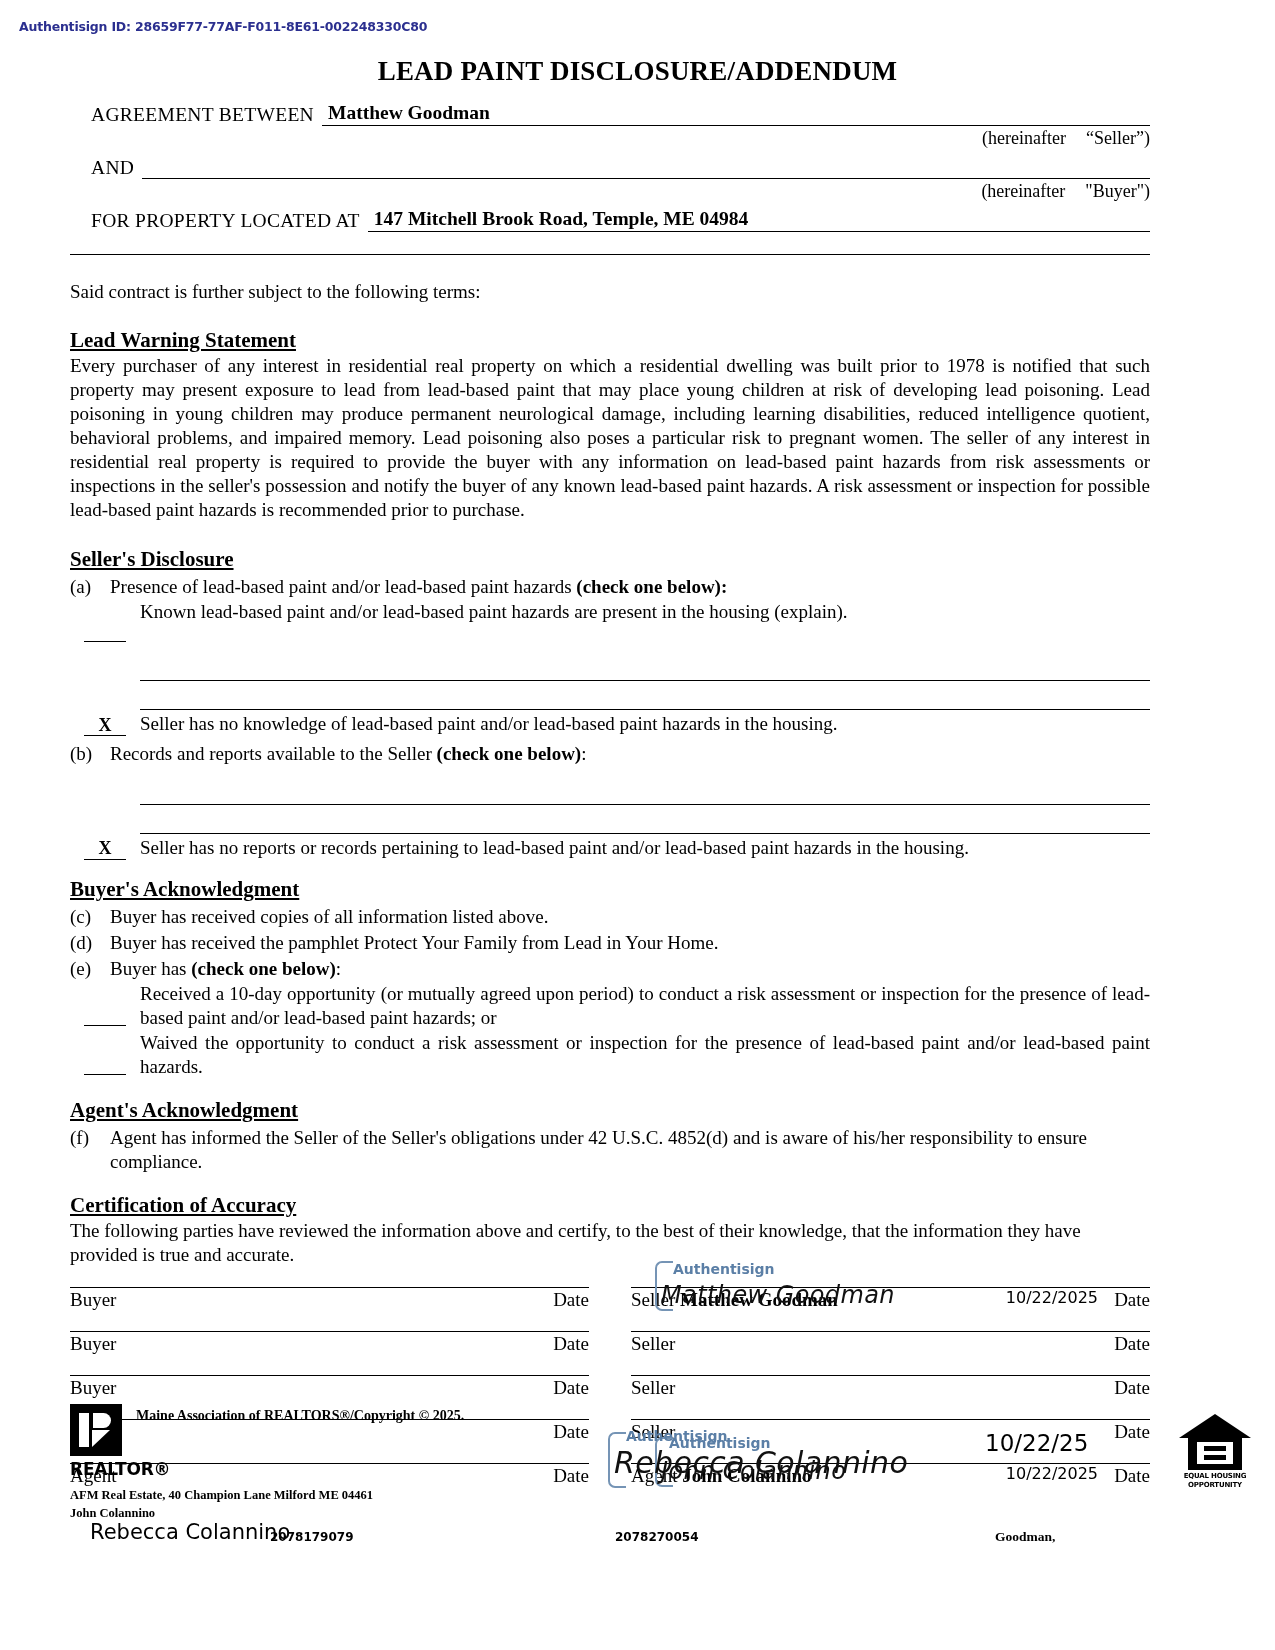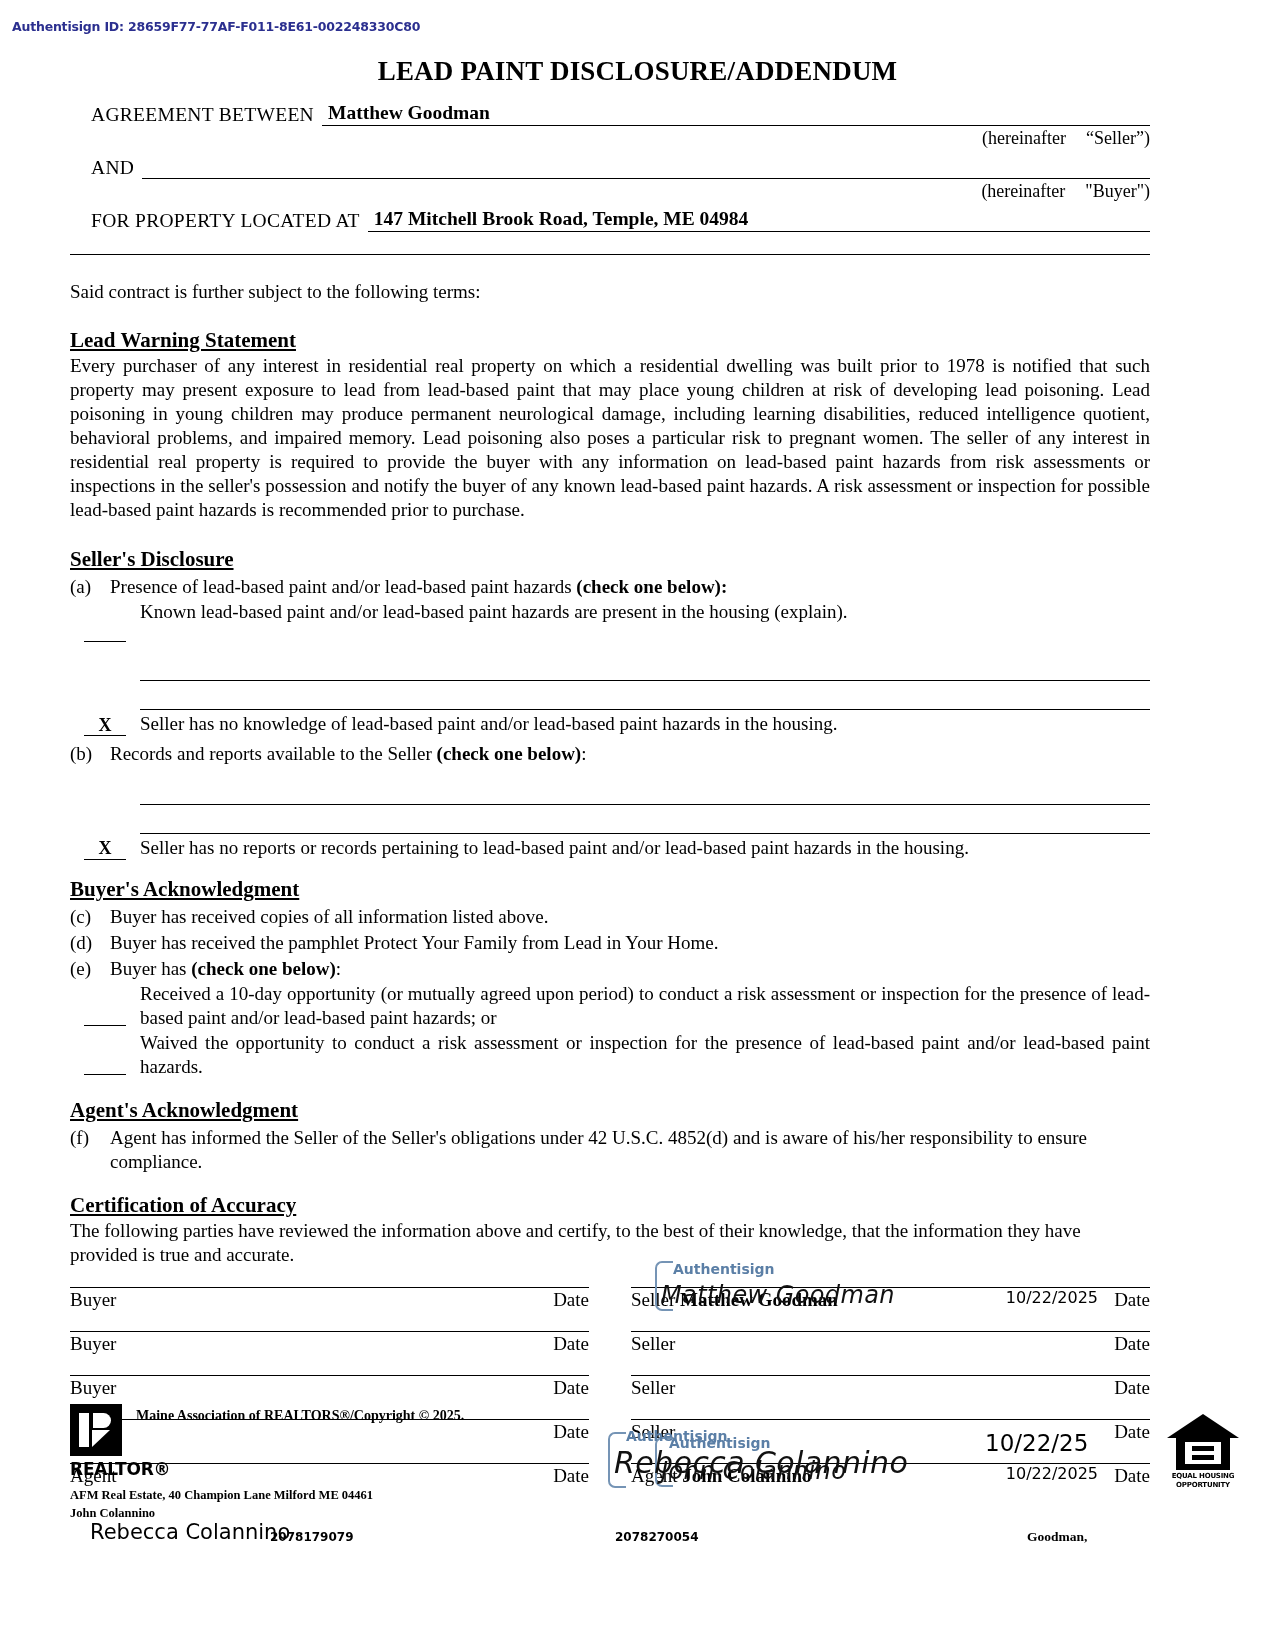"Authentisign ID:" .authentisign-id { left: 12px -> 19px }
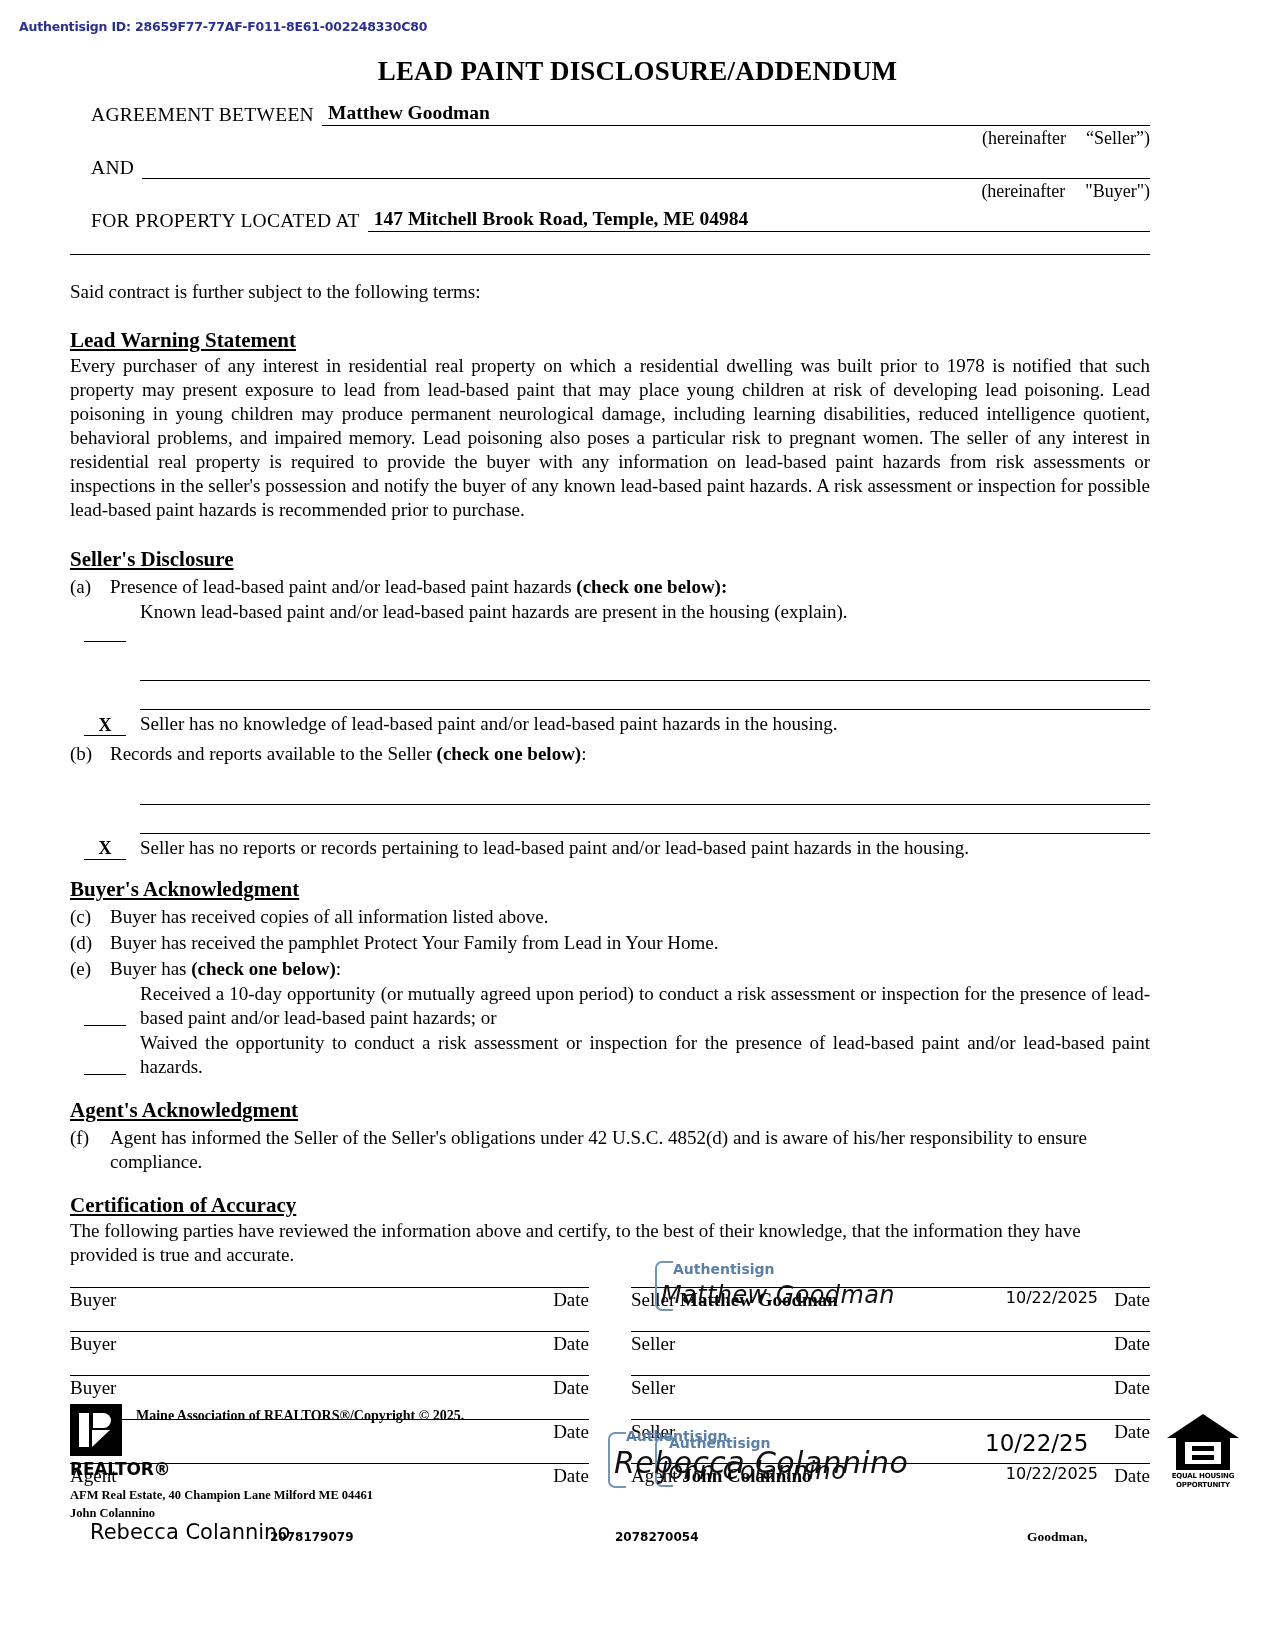"EQUAL HOUSING" .eho { right: 34px -> 22px }
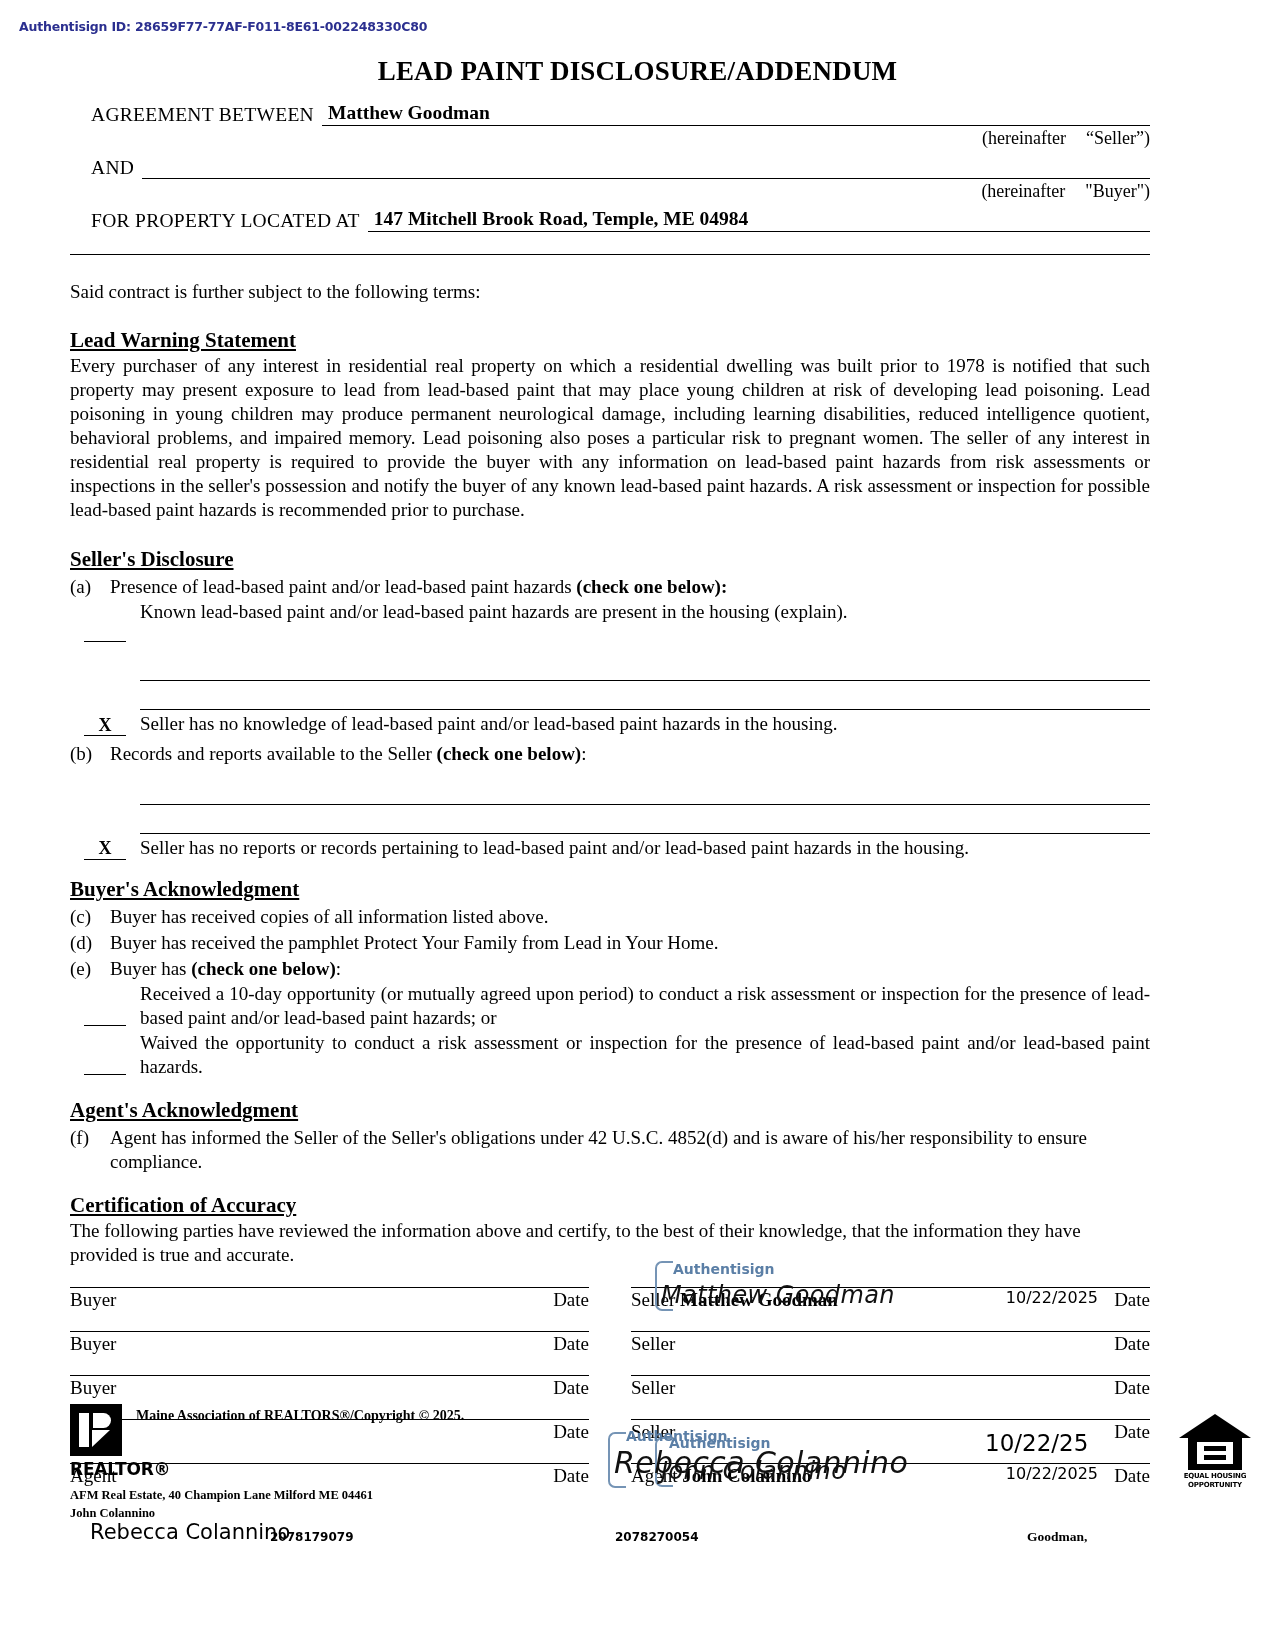"Goodman," span.bid { margin-left: 32px -> none }
